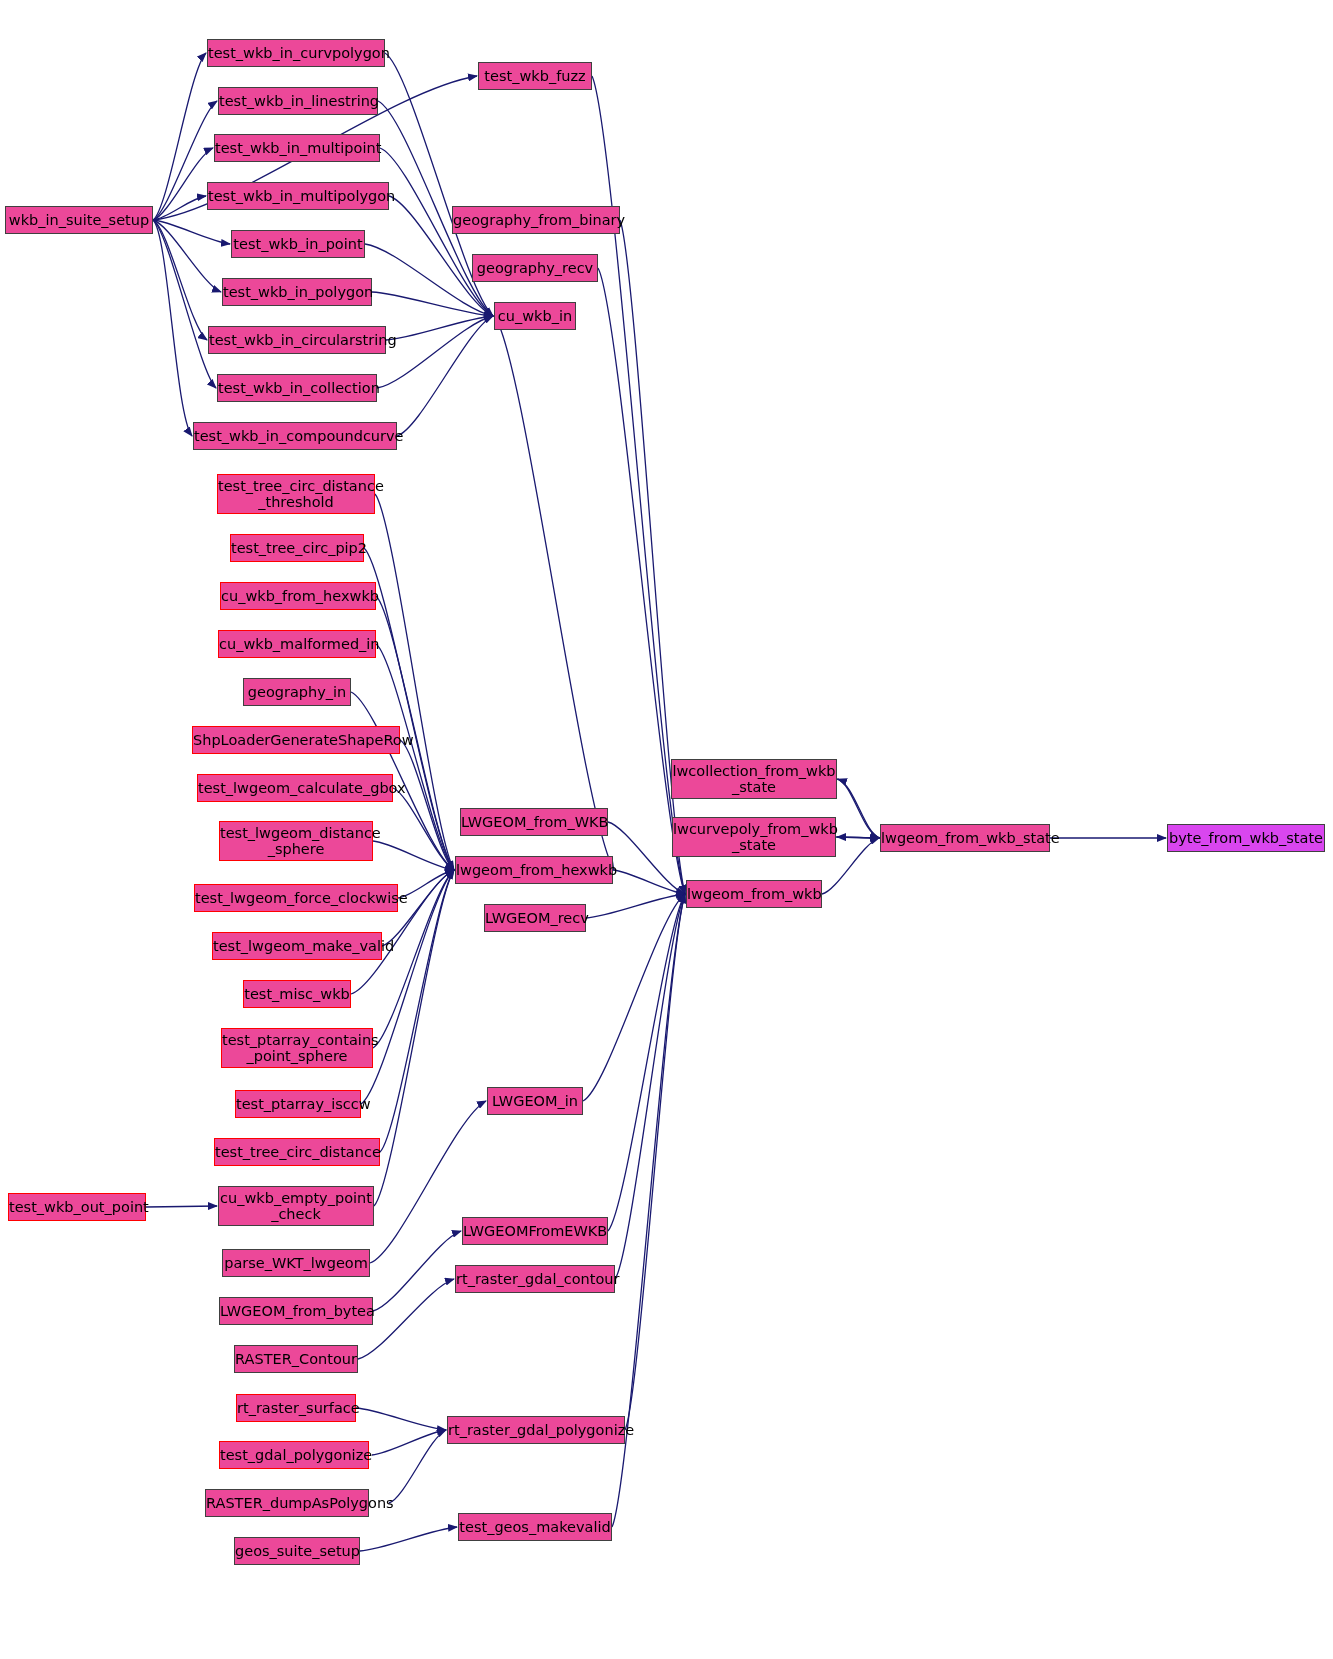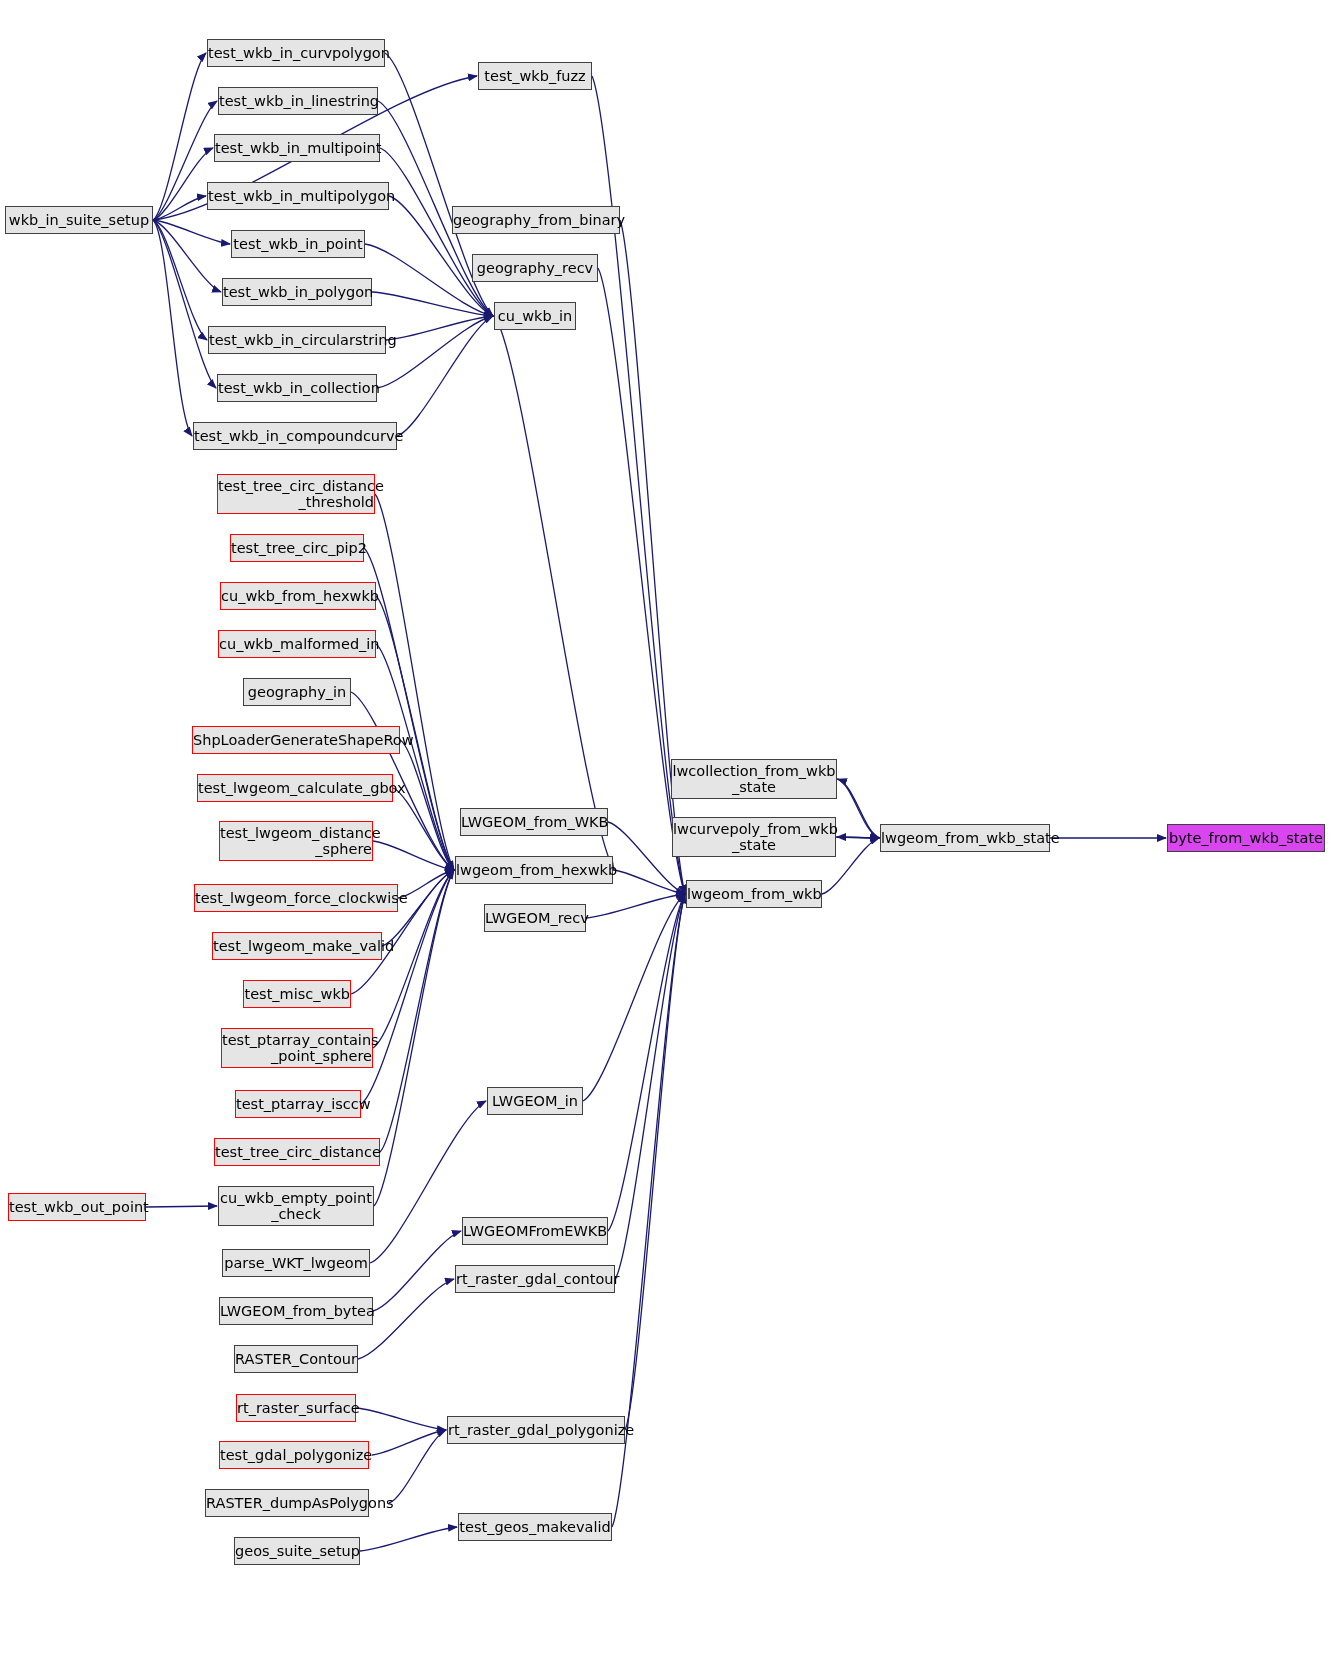"test_wkb_in_curvpolygon" .node { background: #e5e5e5 -> #ec4899 }
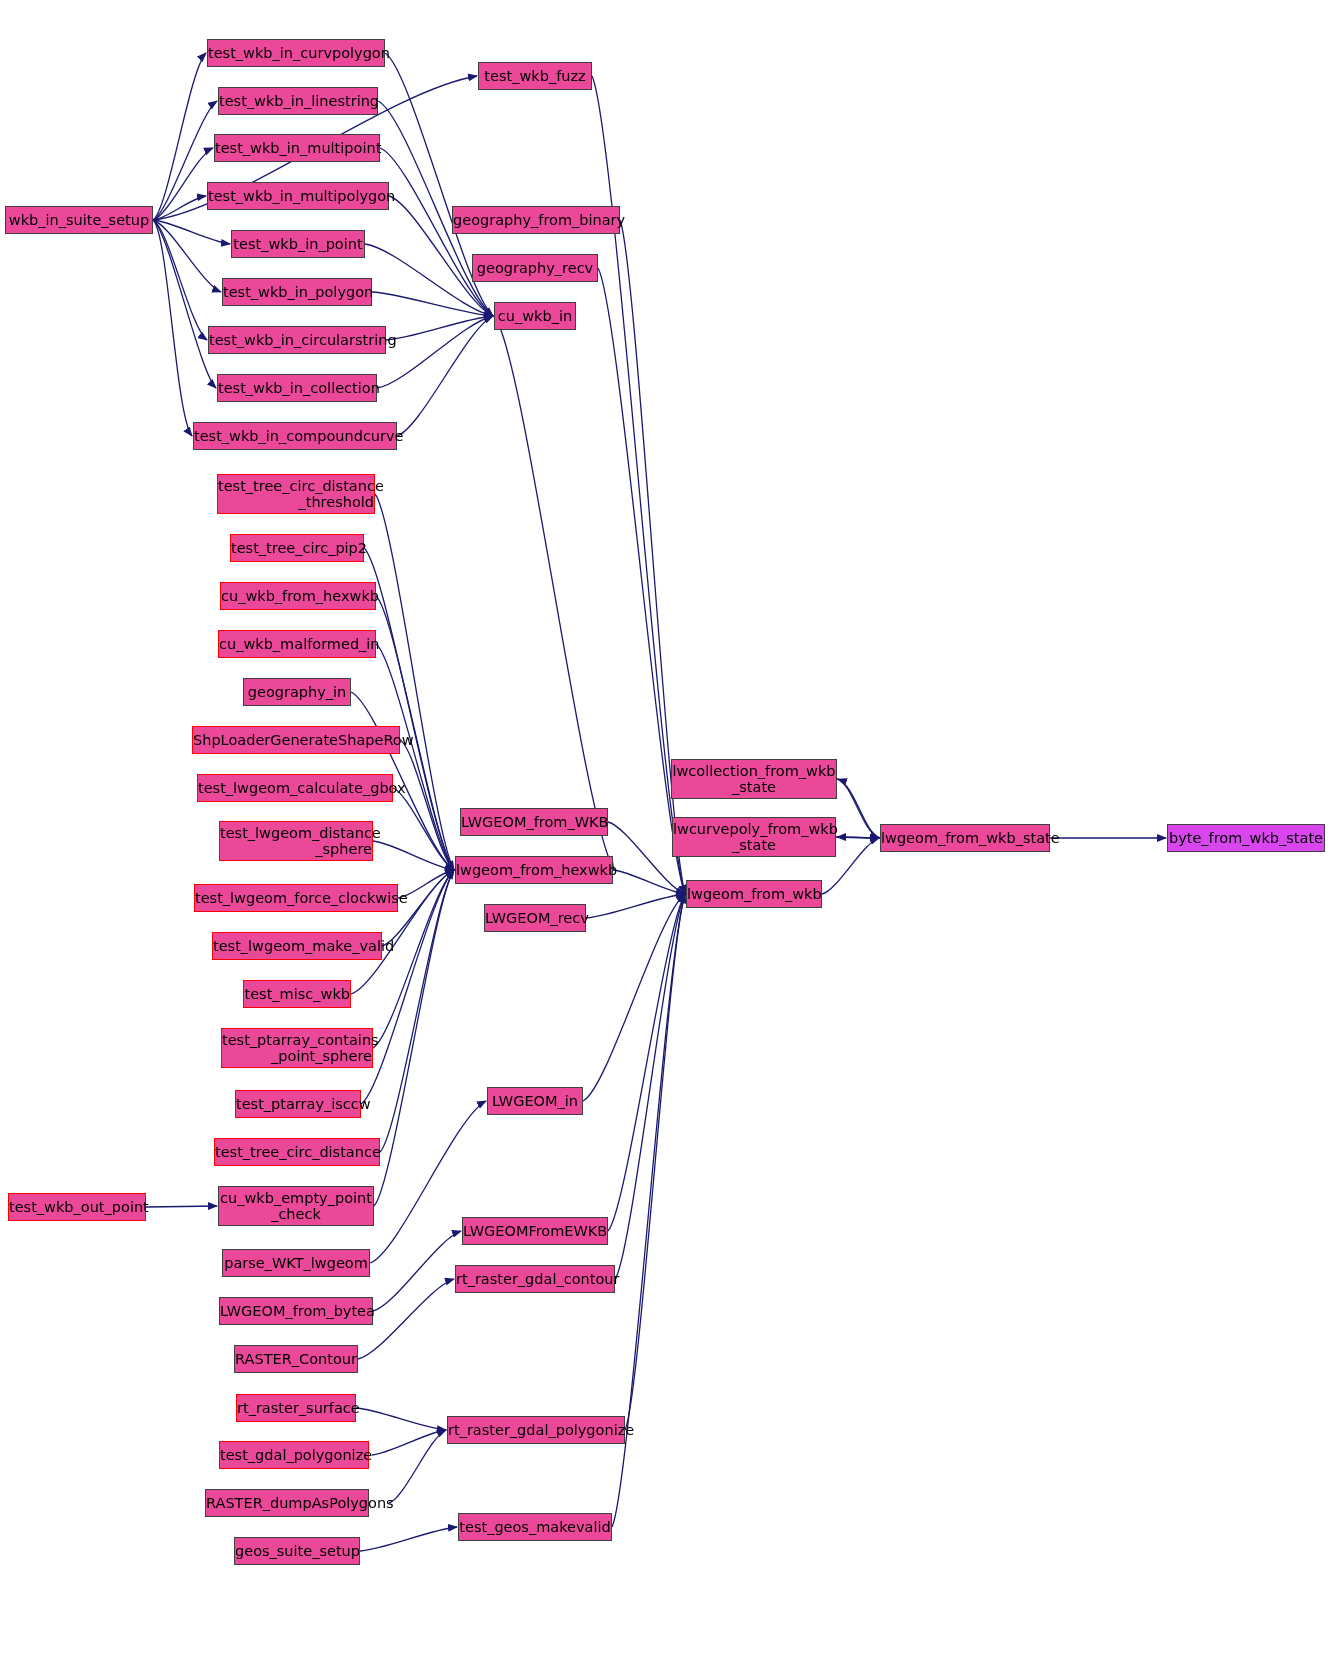"test_tree_circ_distance" .node.red { text-align: right -> none }
